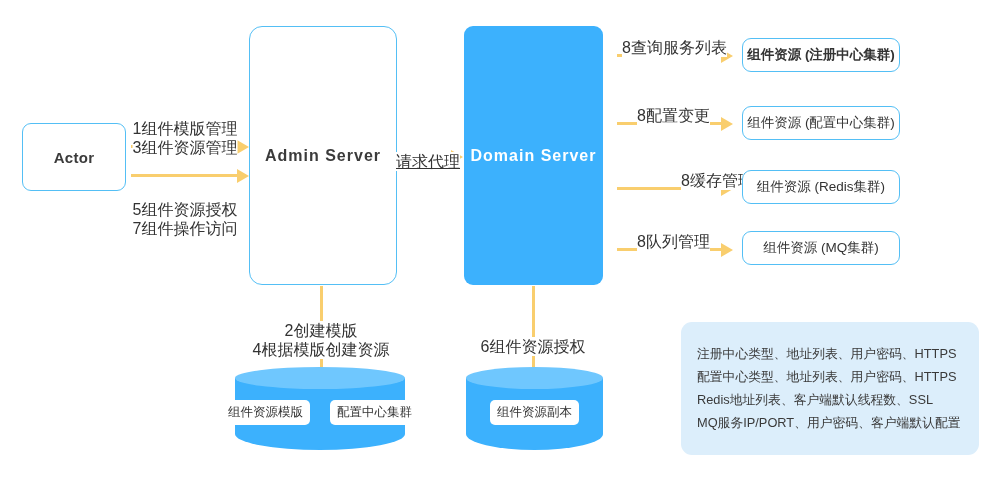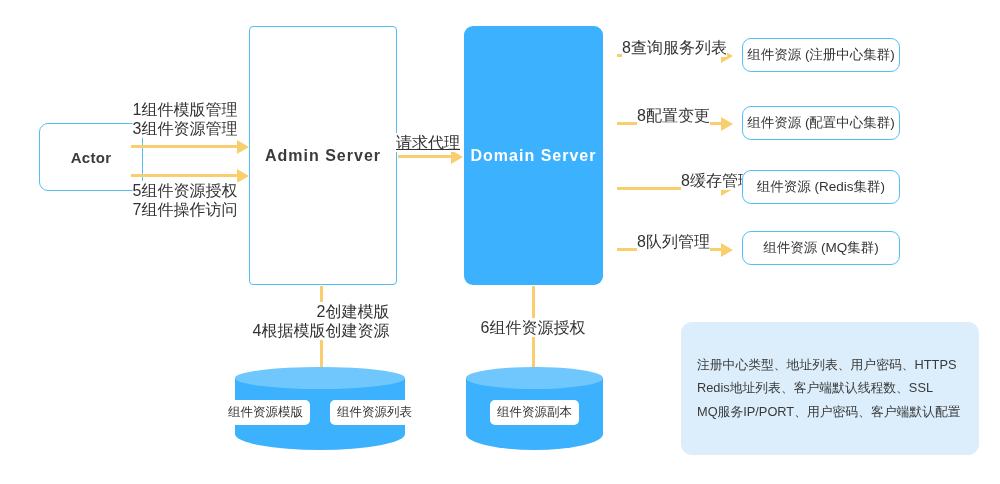"组件资源 (注册中心集群)" div.node { font-weight: none -> bold }
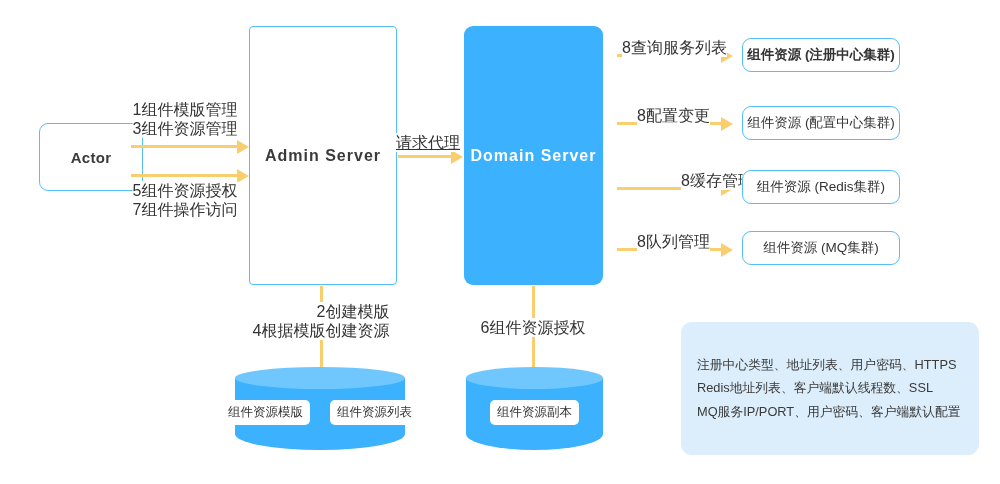"1组件模版管理" .label-c { margin-top: none -> 19px; text-align: right -> center }
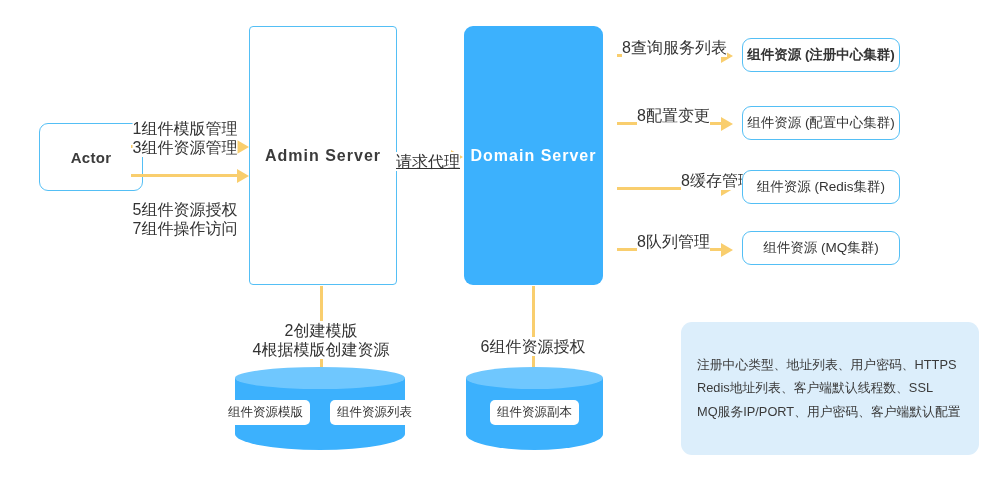"Actor" .actor-box { margin-left: 17px -> none }
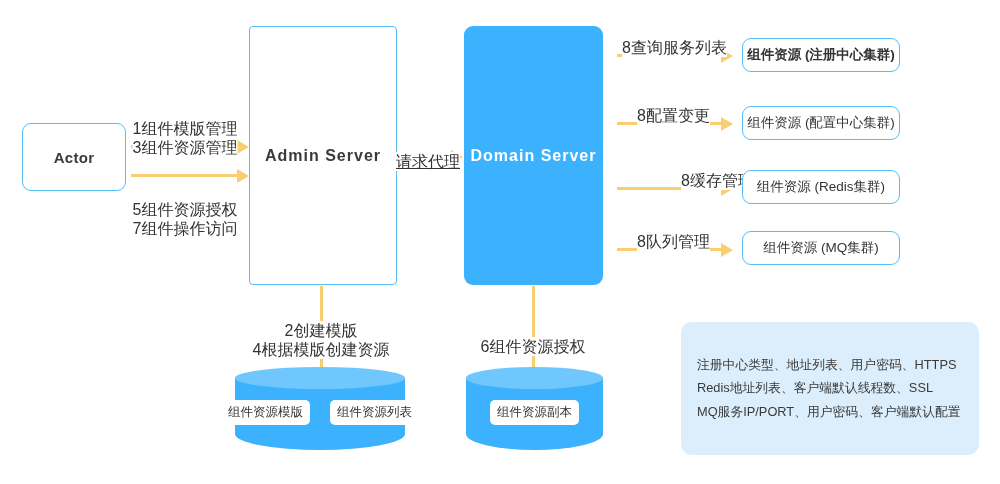"Admin Server" .admin-box { border-radius: 4px -> 13px }
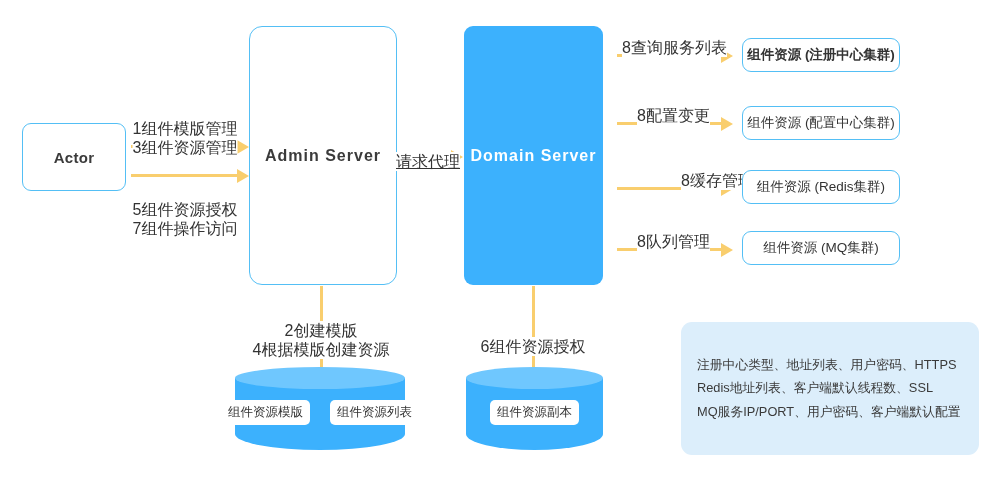"配置中心类型、地址列表、用户密码、HTTPS" div.info-line { html: none -> <div>配置中心类型、地址列表、用户密码、HTTPS</div> }
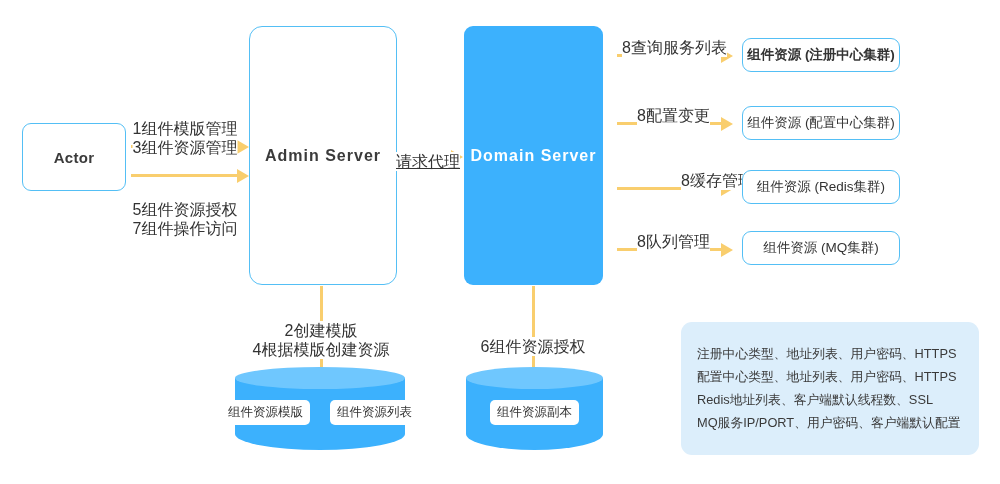"组件资源列表" span.pill { text: 组件资源列表 -> 配置中心集群 }
